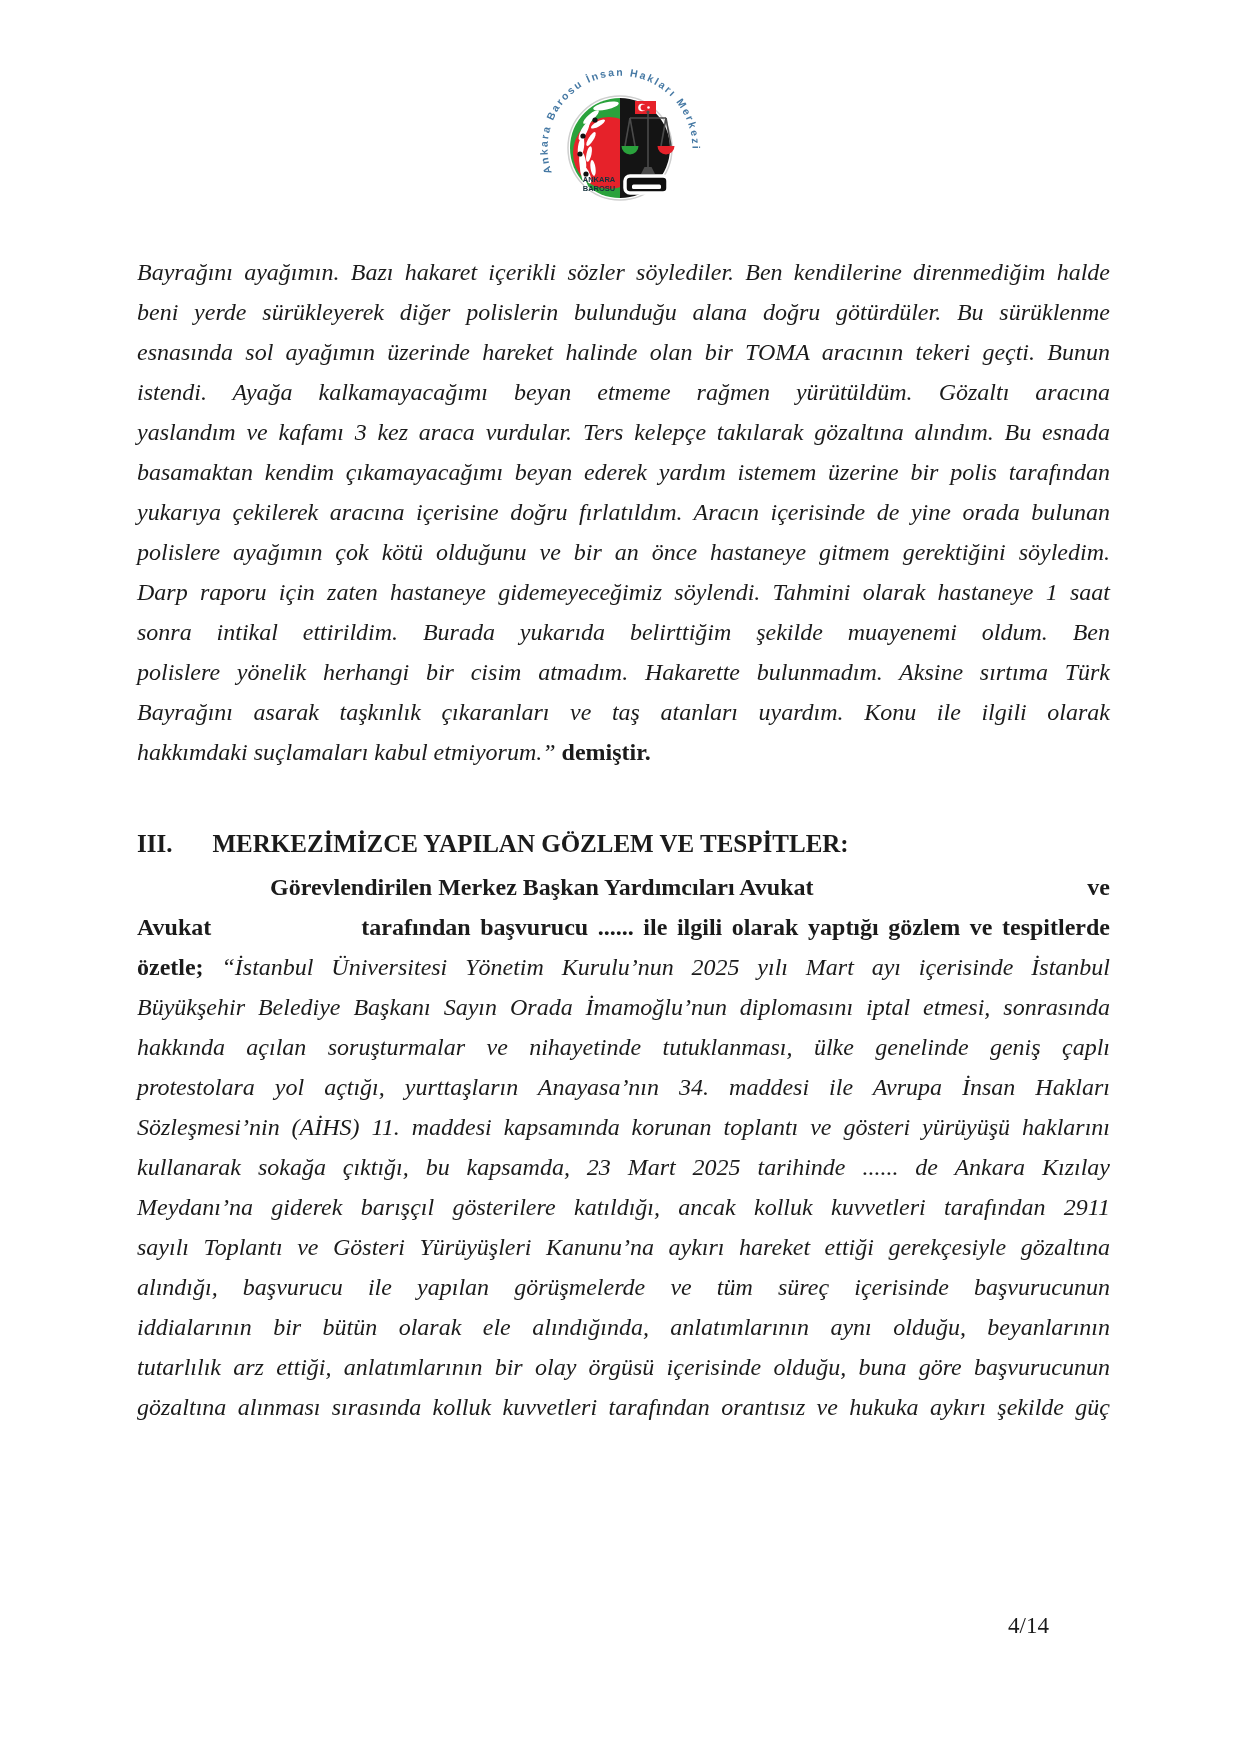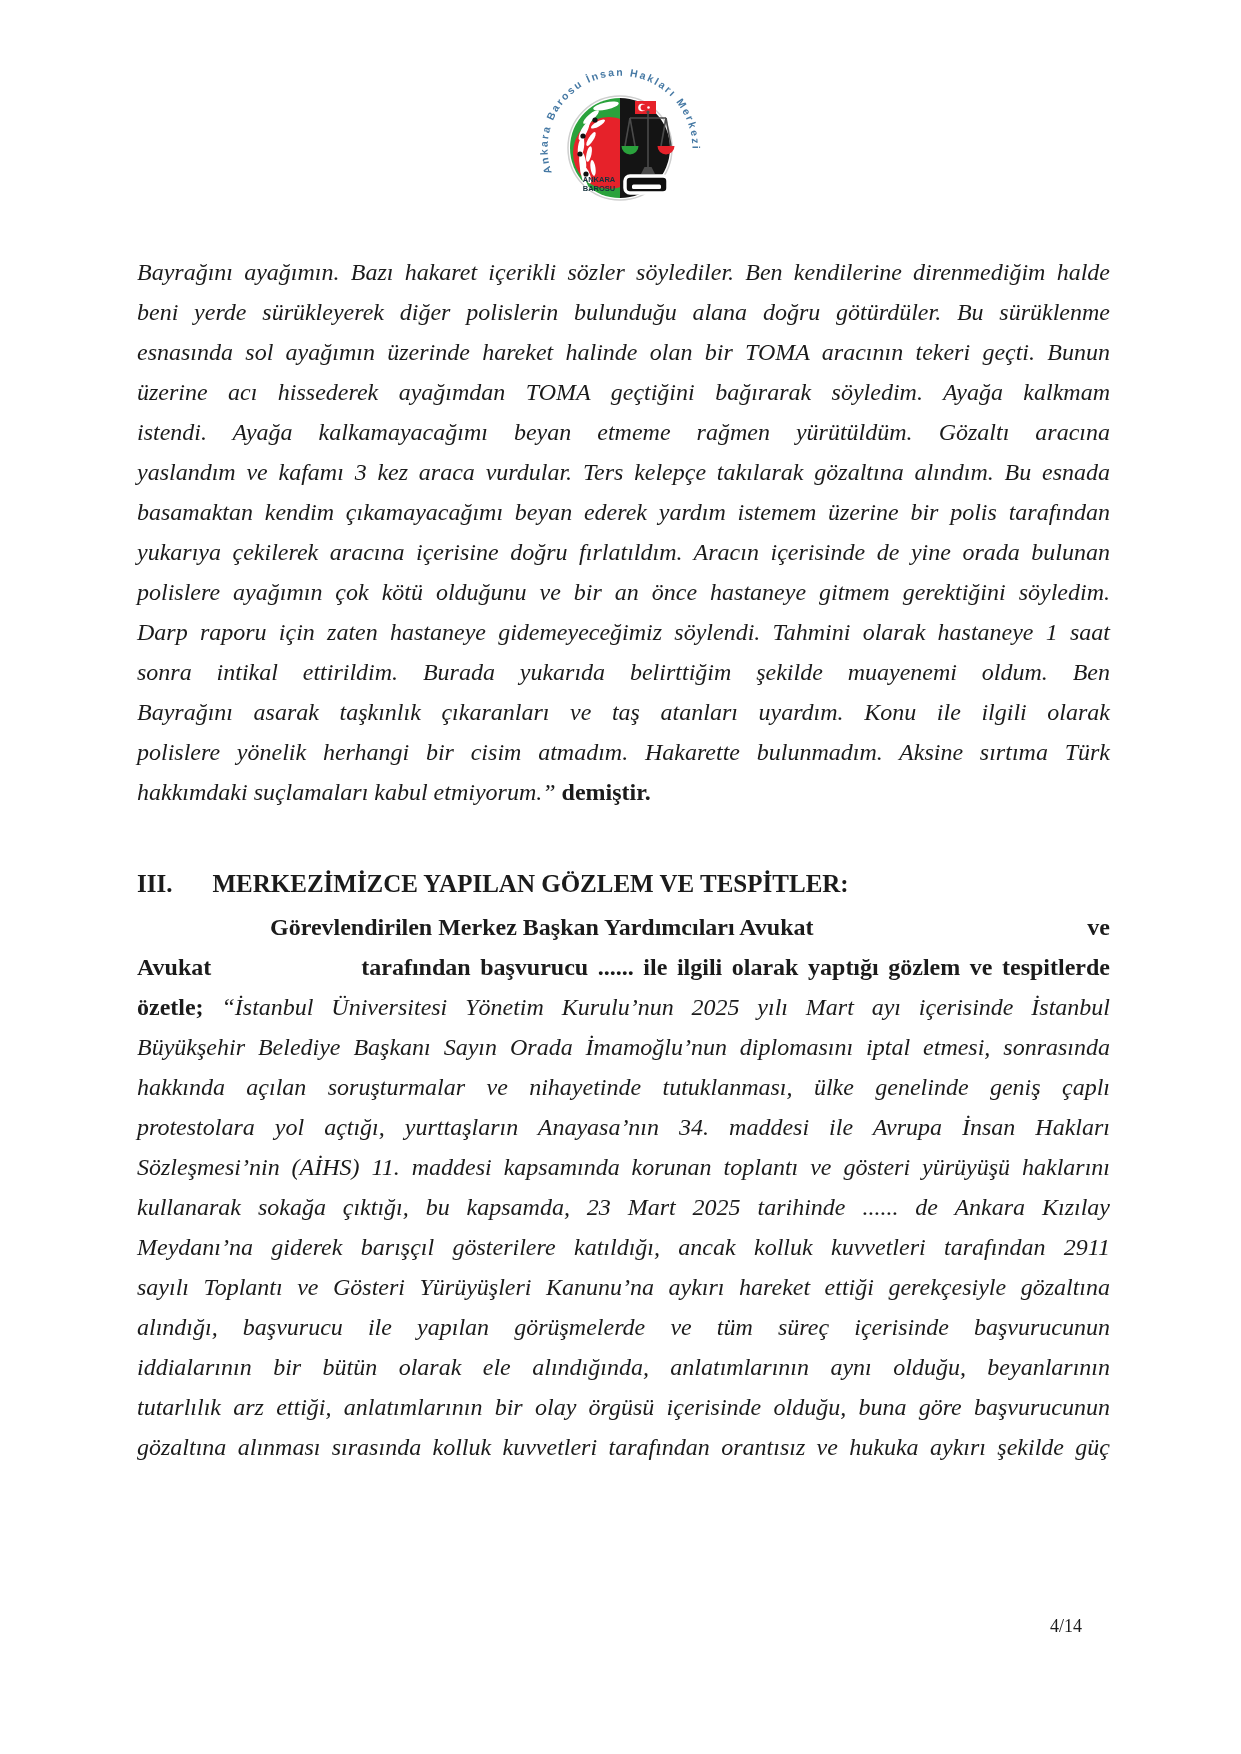"üzerine acı hissederek ayağımdan TOMA" div.pline { html: <div>üzerine acı hissederek ayağımdan TOMA geçtiğini bağırarak söyledim. Ayağa kalkmam</div> -> none }
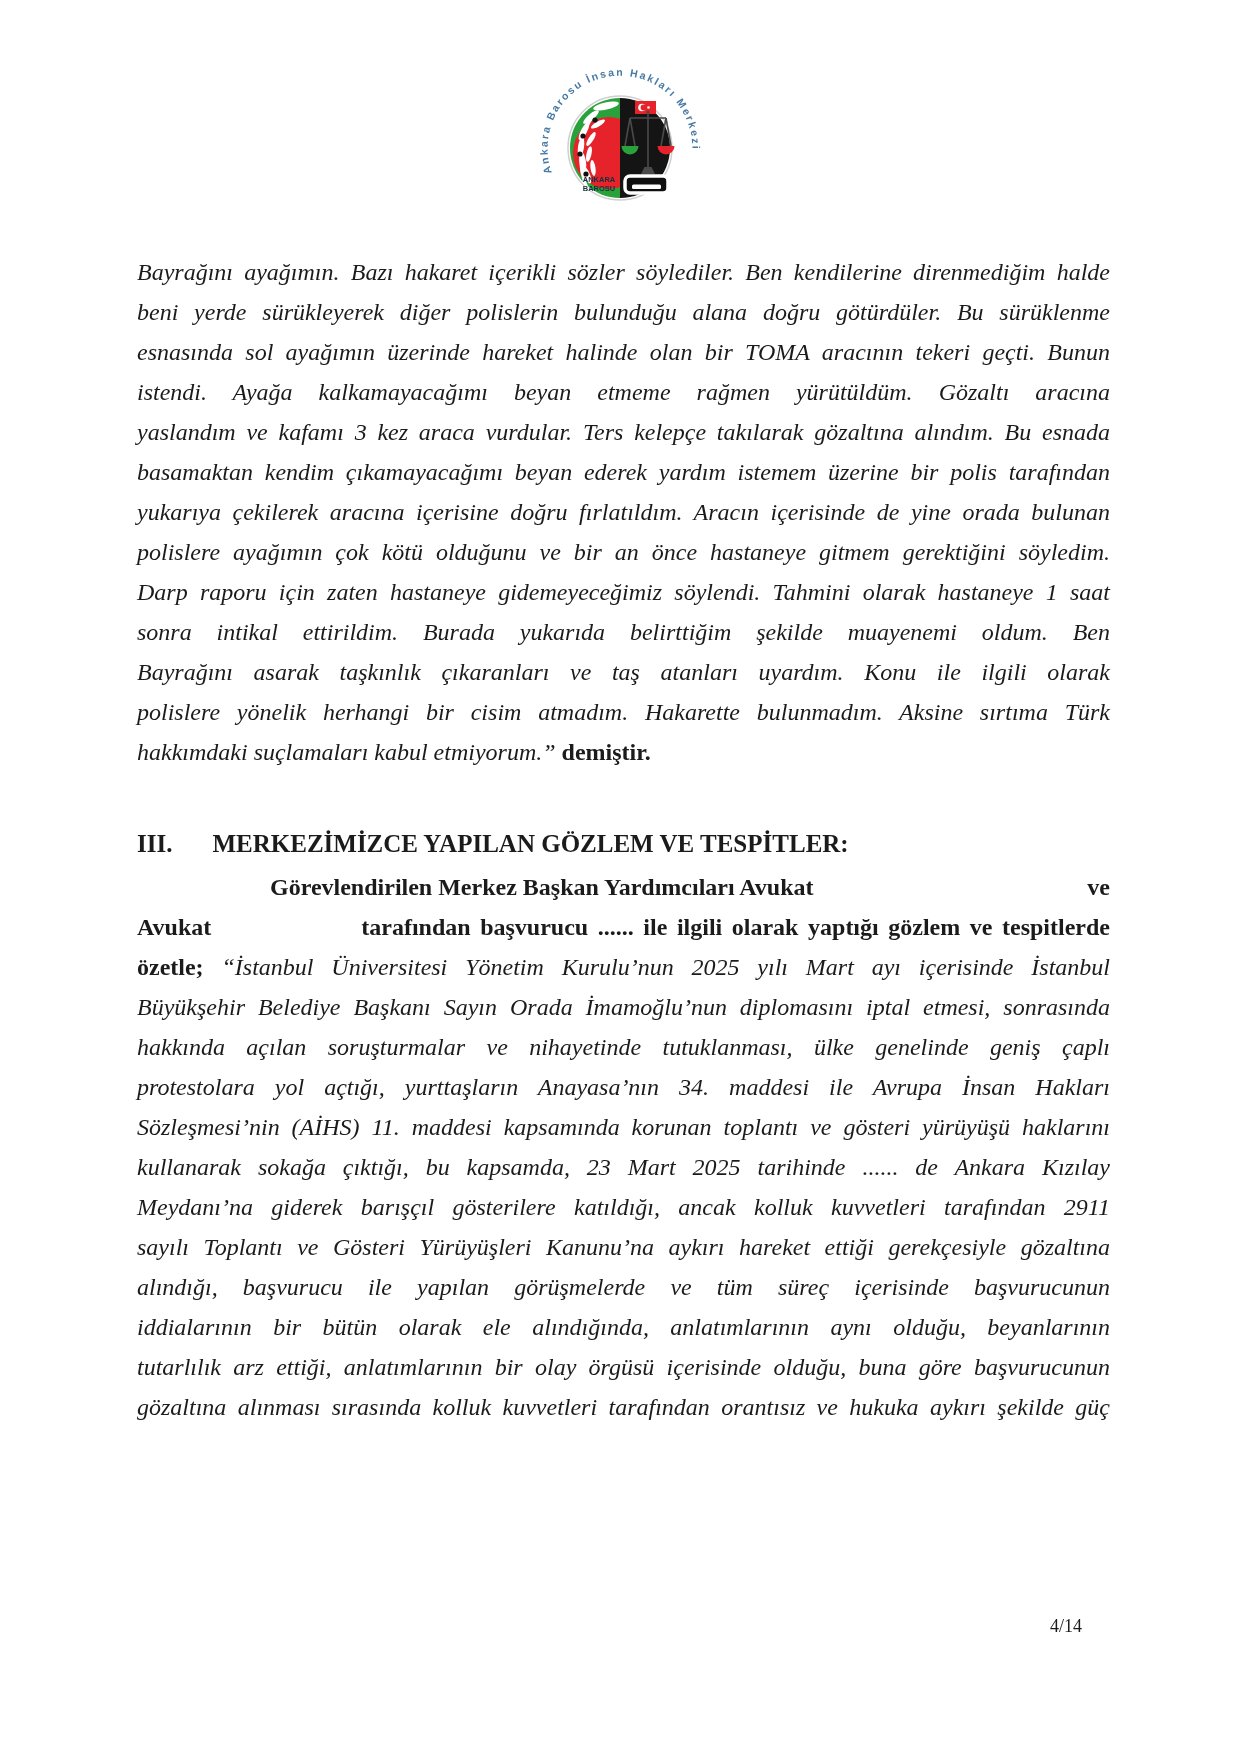"Bayrağını asarak taşkınlık çıkaranları" div.pline { order: before "polislere yönelik herhangi bir cisim" -> after "polislere yönelik herhangi bir cisim" }
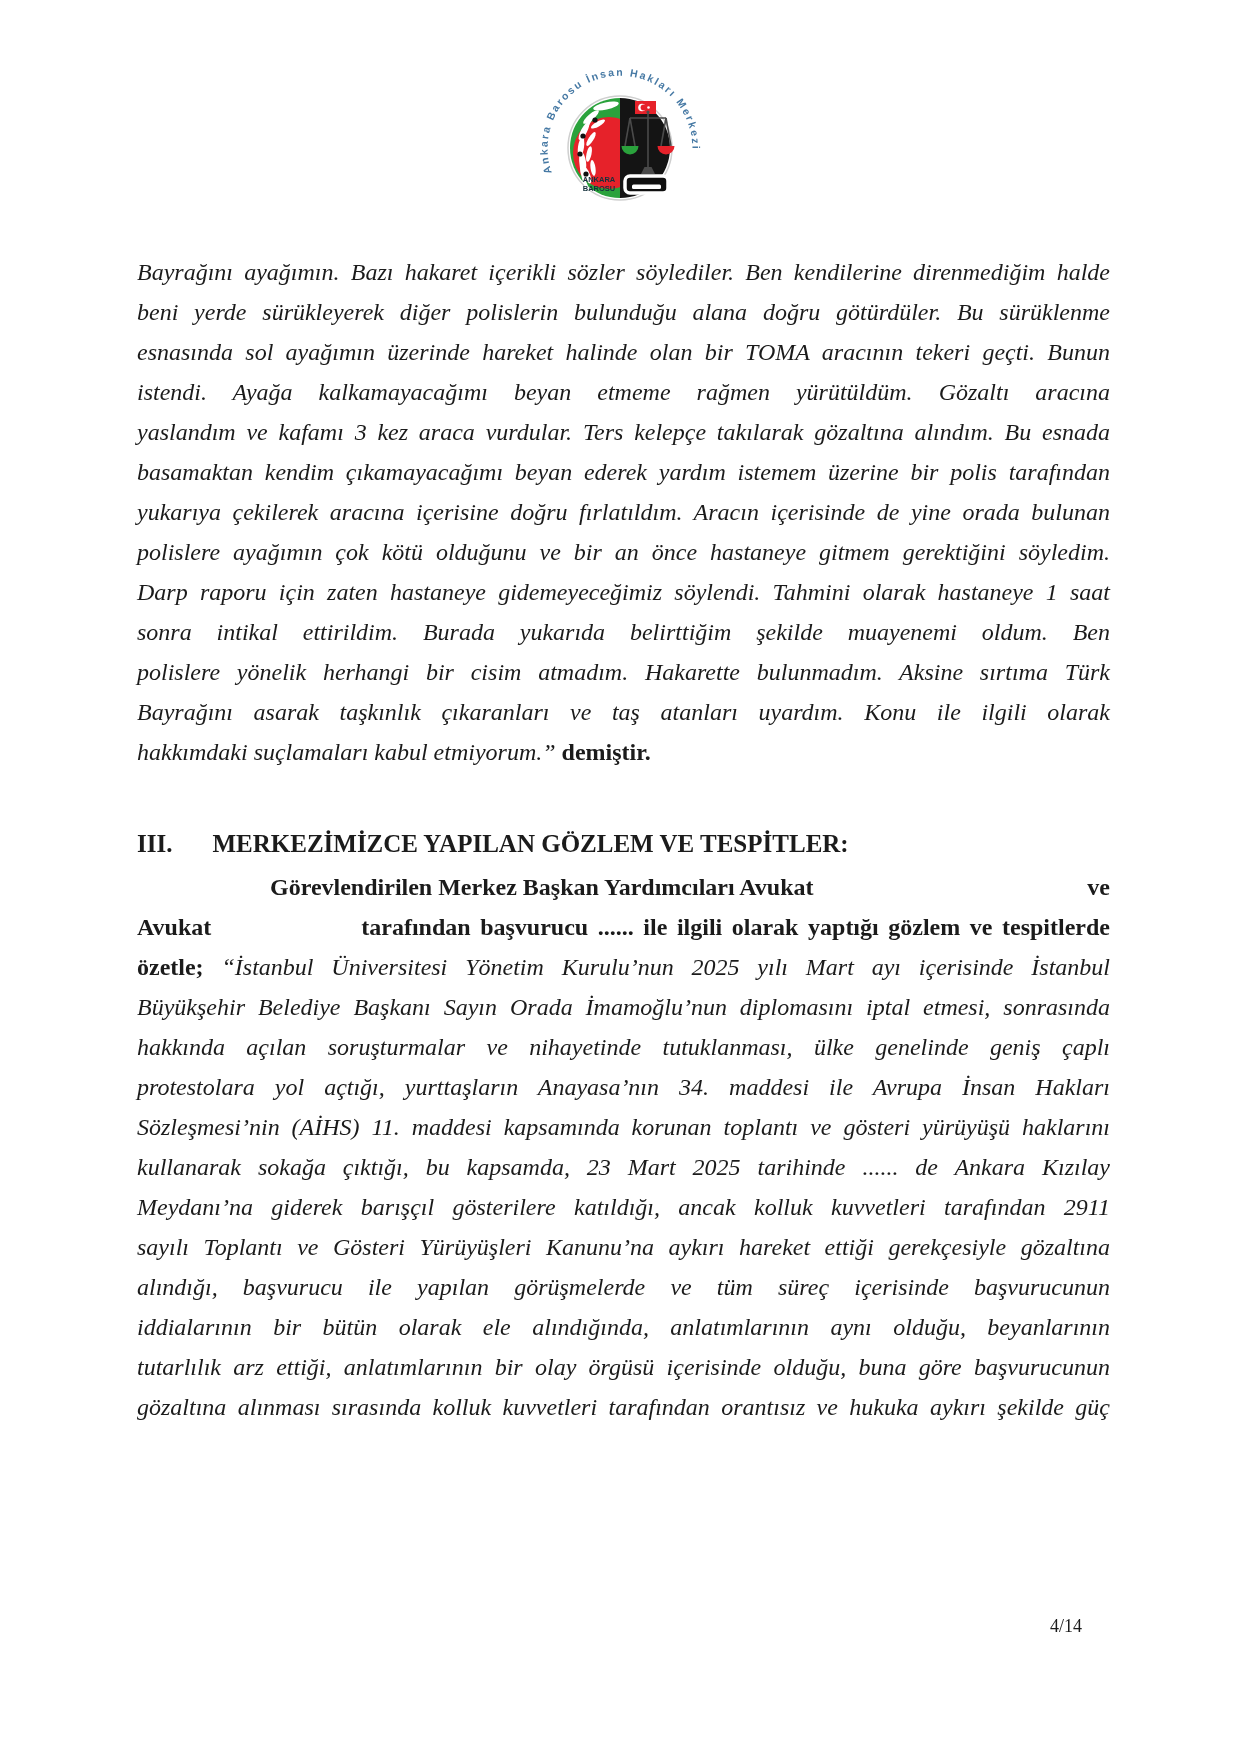"4/14" .page-number { font-size: 18px -> 23px; left: 1050px -> 1008px }
